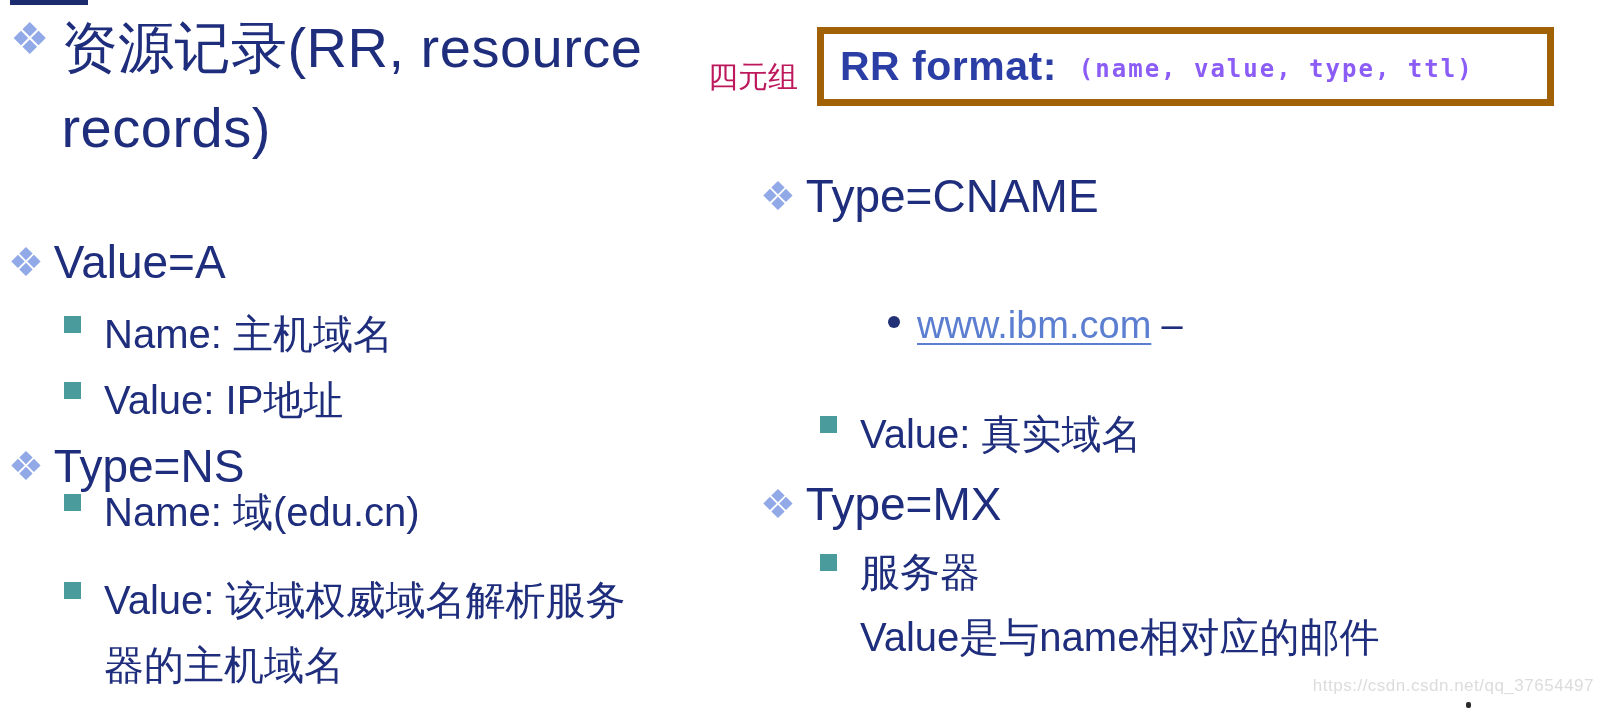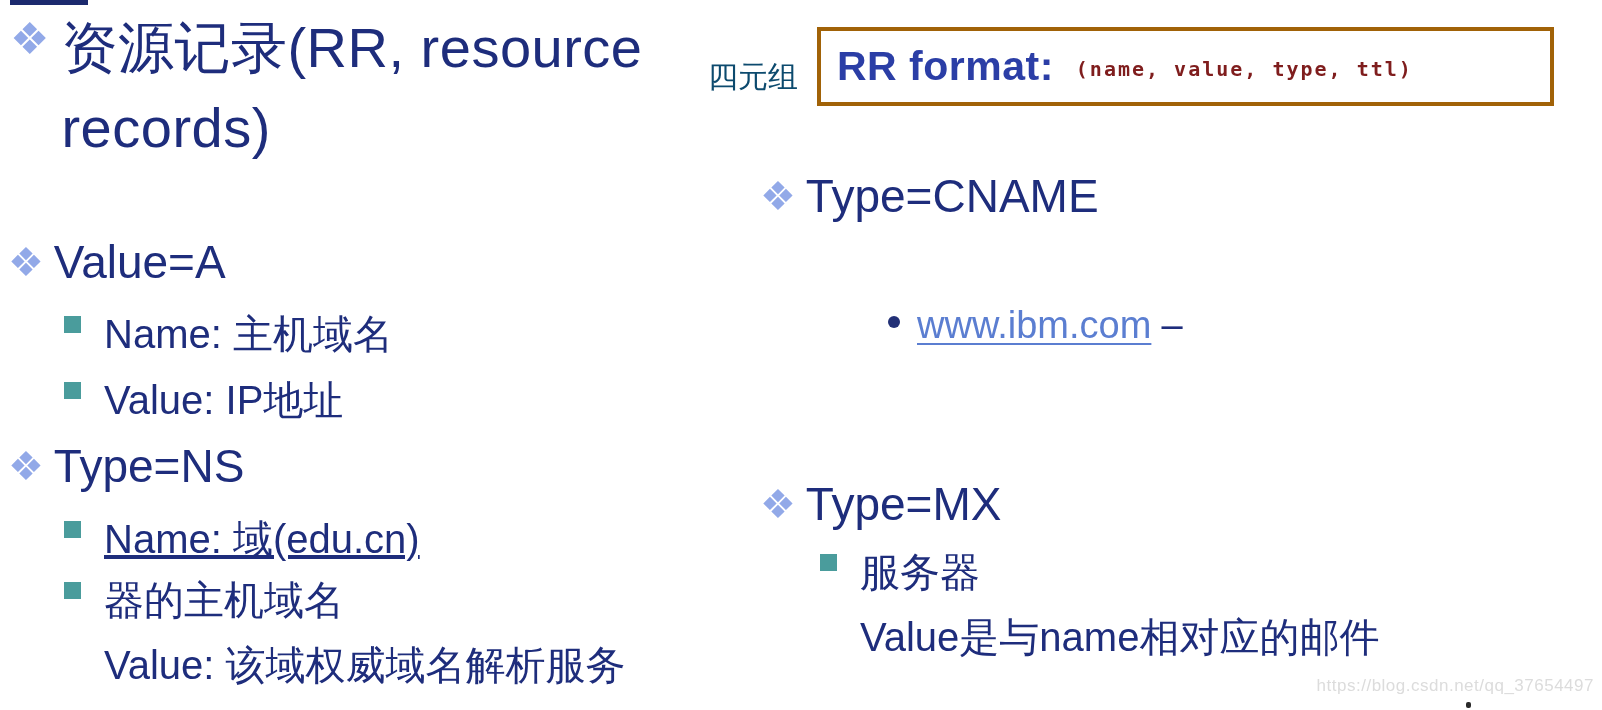"四元组" .side-label { color: #0c4a6e -> #be185d }
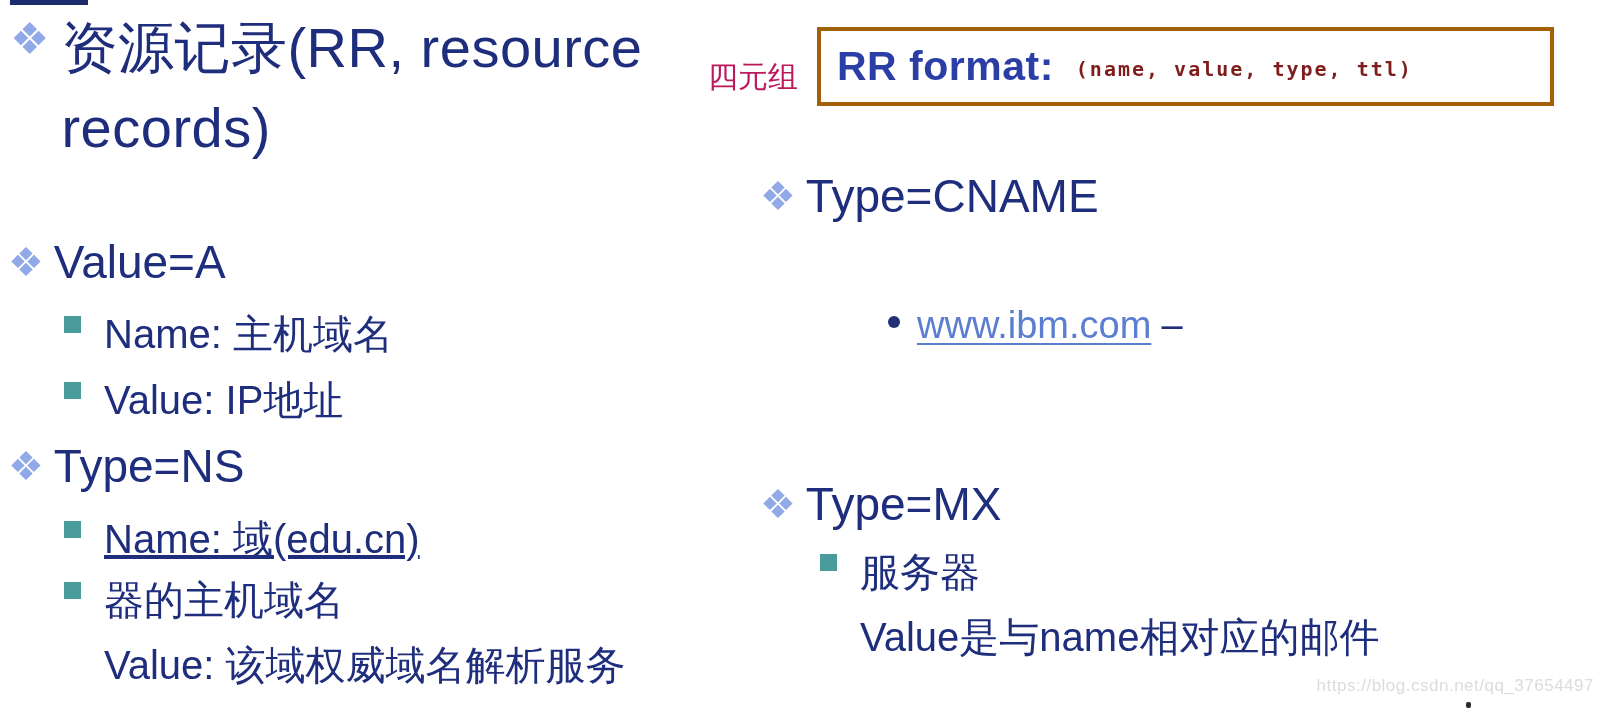"RR format:" .rr-box { border: 4px solid #a16207 -> 7px solid #a16207 }
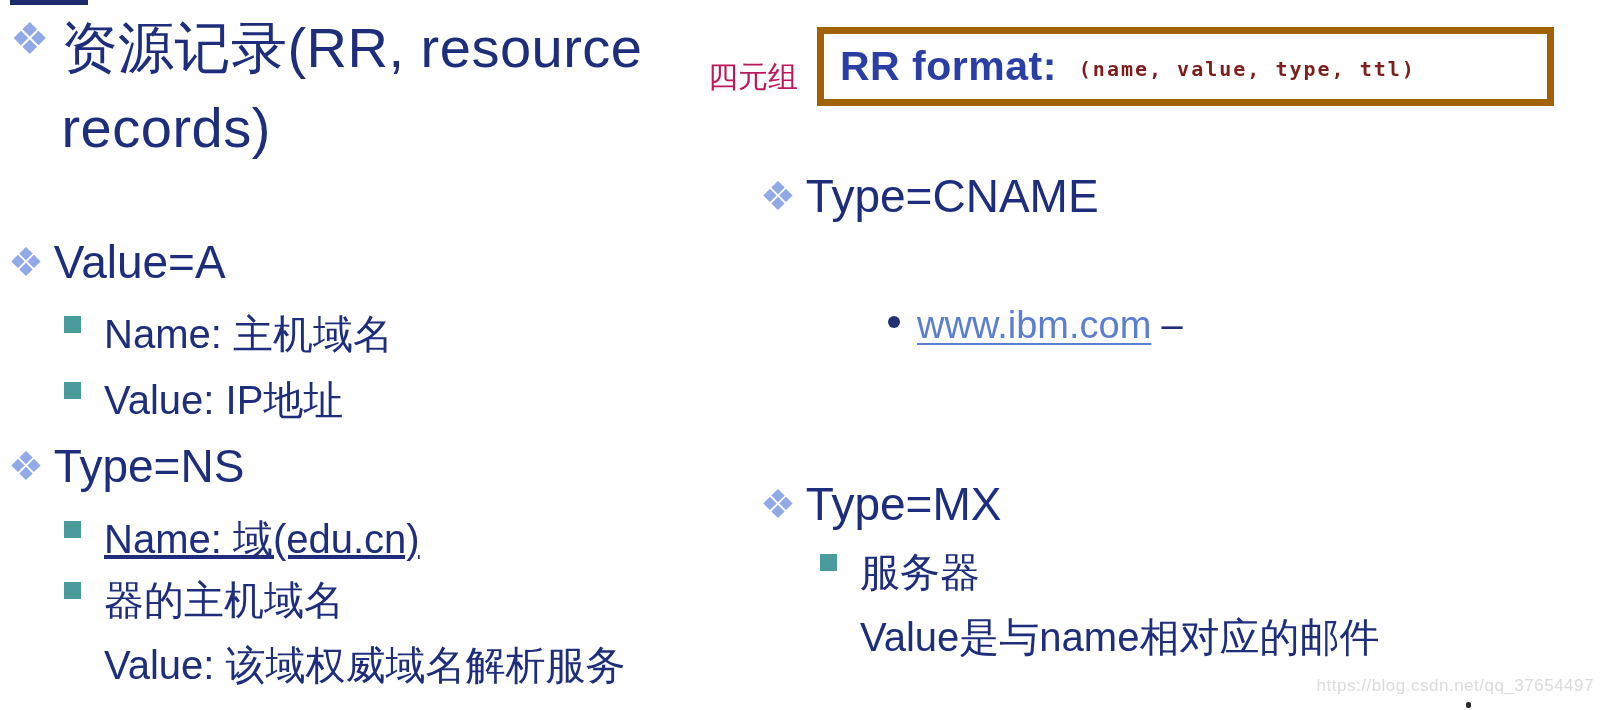"(name, value, type, ttl)" .rr-tuple { color: #7f1d1d -> #8b5cf6; font-size: 20px -> 24px }
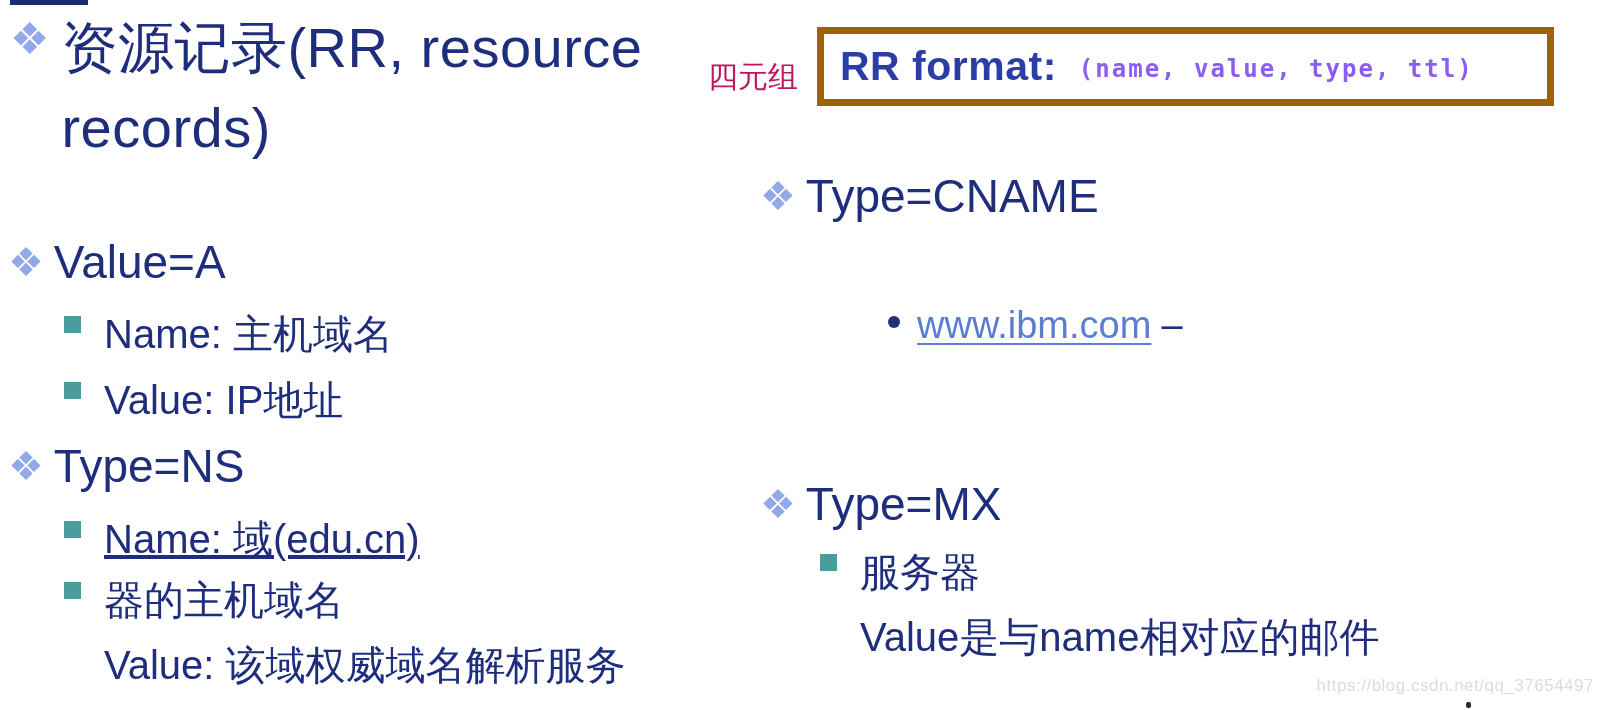"Value: 真实域名" div.abs { html: none -> <div> <span></span> <div>Value: 真实域名</div> </div> }
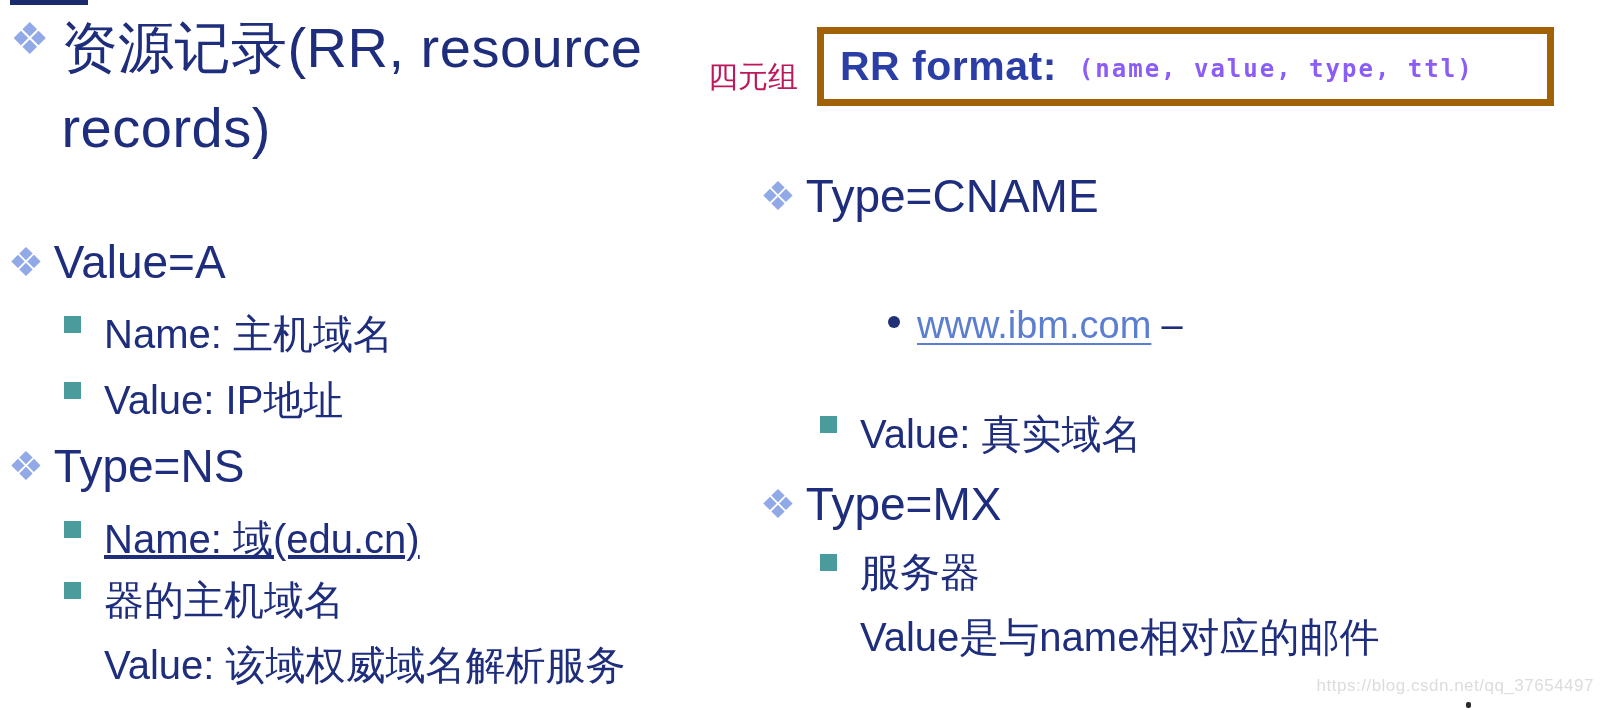"Name: 域(edu.cn)" div.abs { text-decoration: underline -> none; top: 507px -> 480px }
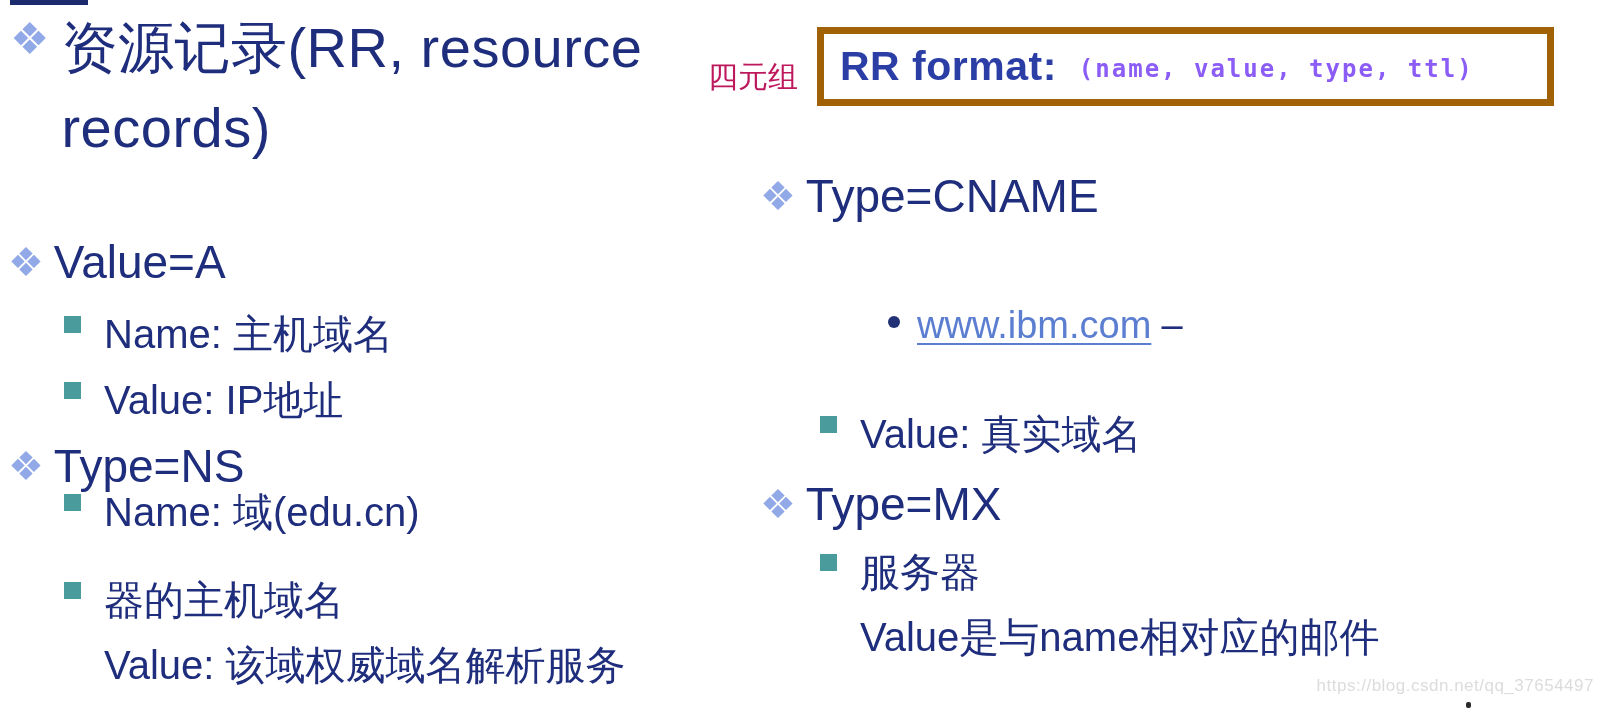"器的主机域名" div { order: before "Value: 该域权威域名解析服务" -> after "Value: 该域权威域名解析服务" }
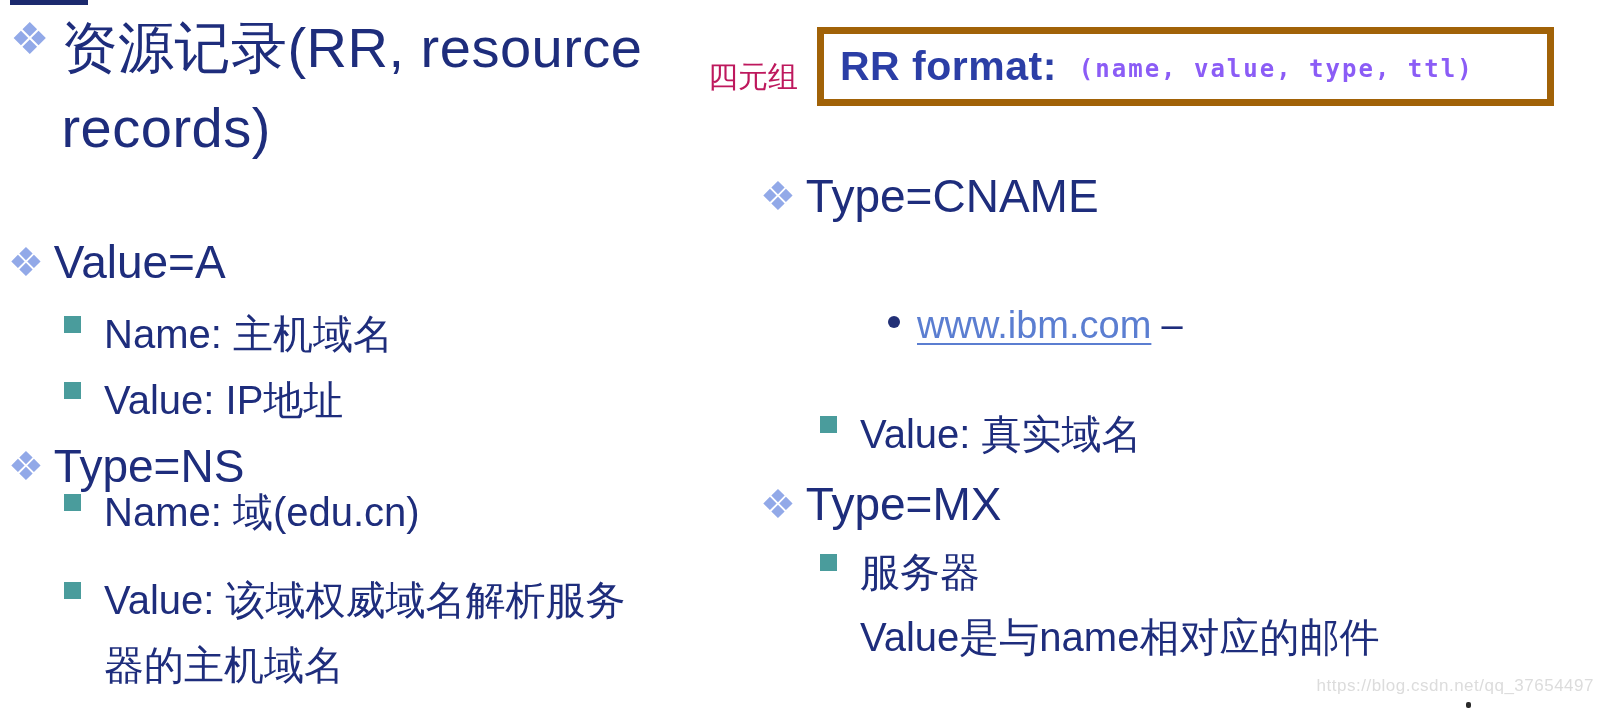"https://blog.csdn.net/qq_37654497" div.abs { text: https://blog.csdn.net/qq -> https://csdn.csdn.net/qq }
